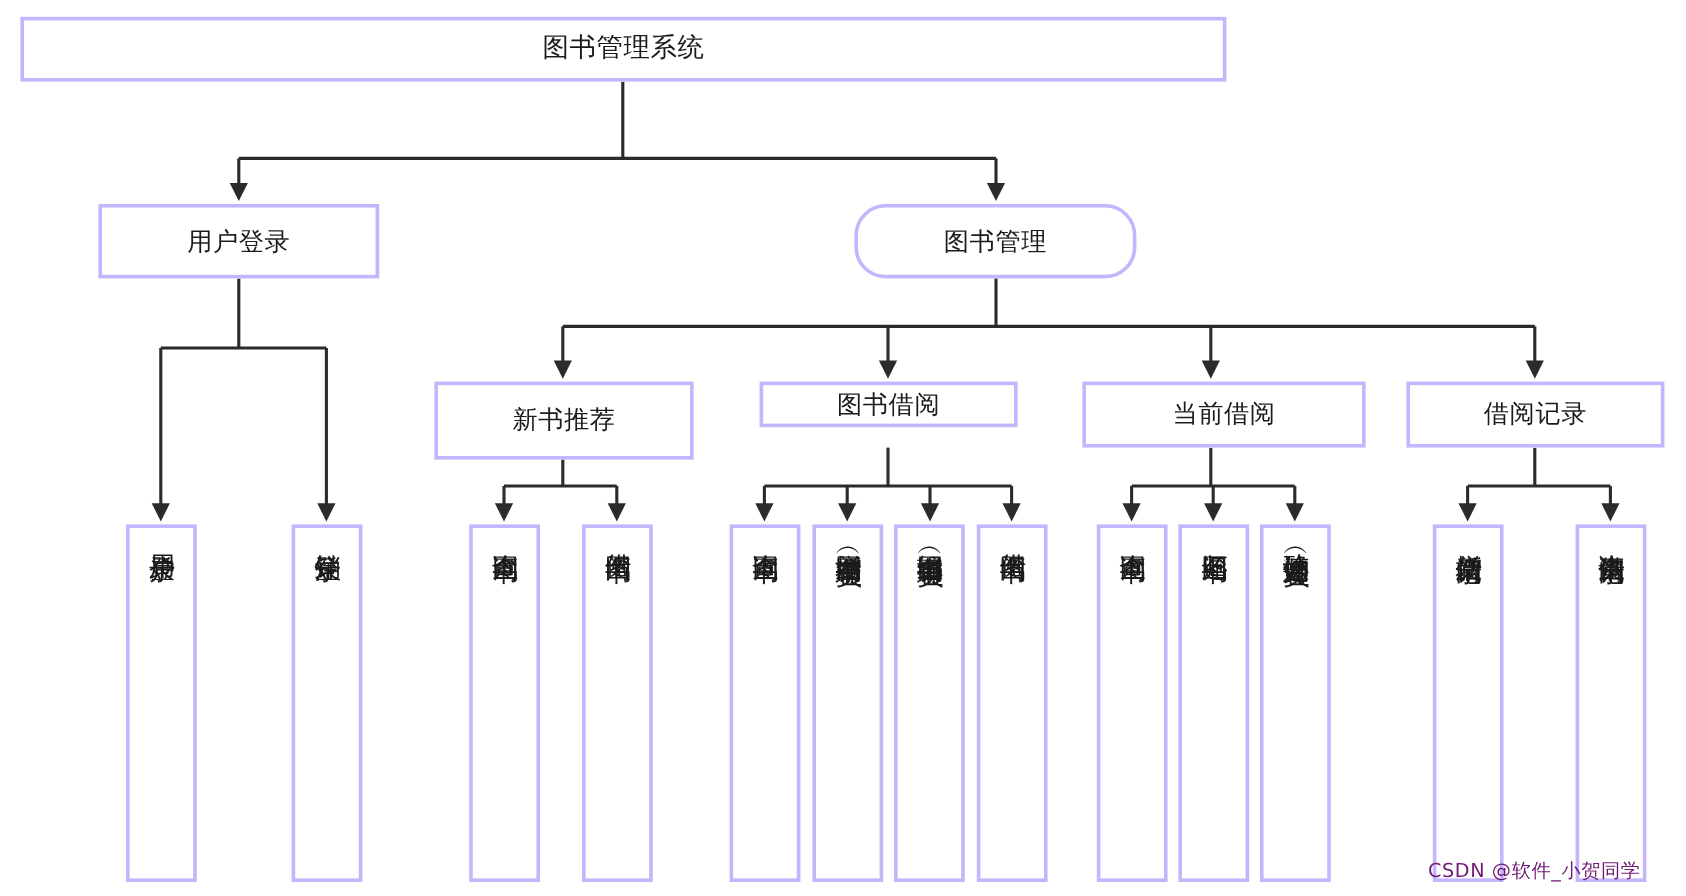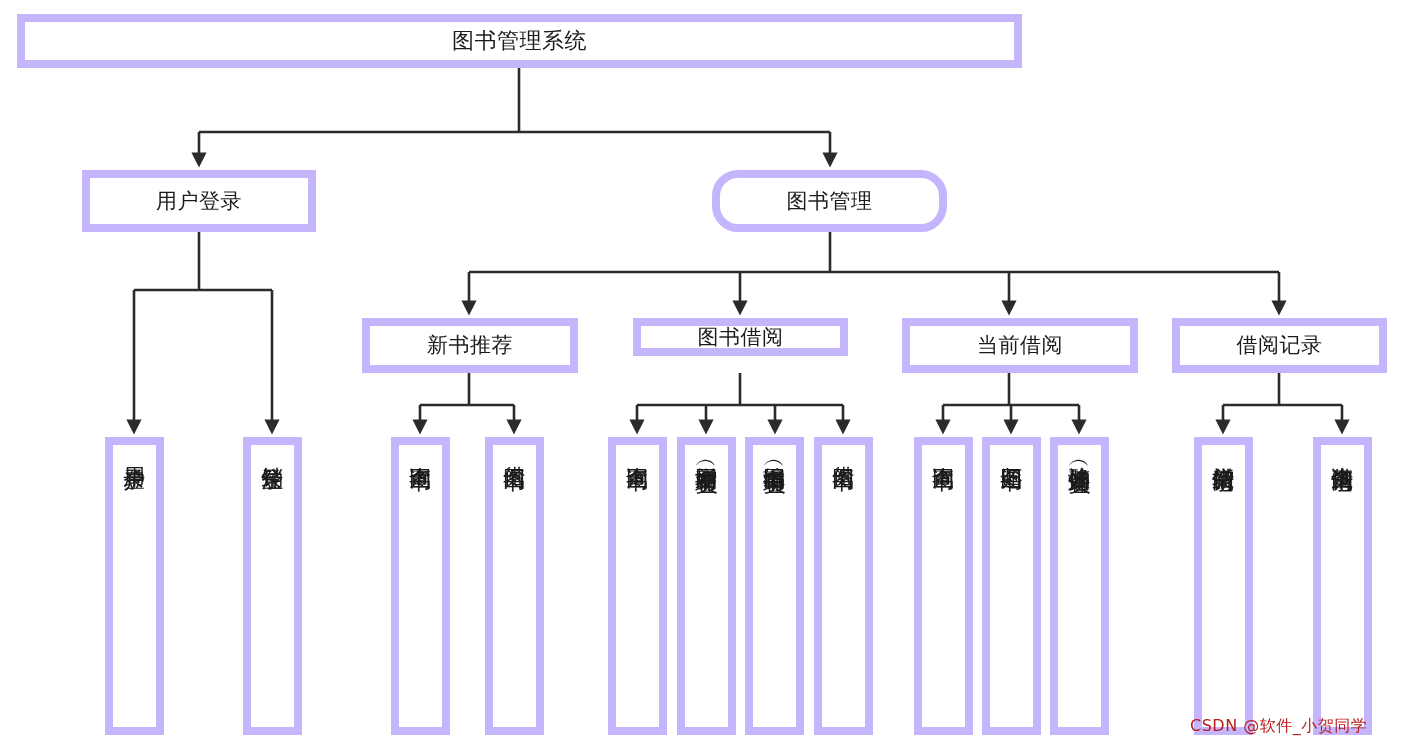"图书管理系统" .node { border: 8px solid #c4b5fd -> 3px solid #c4b5fd }
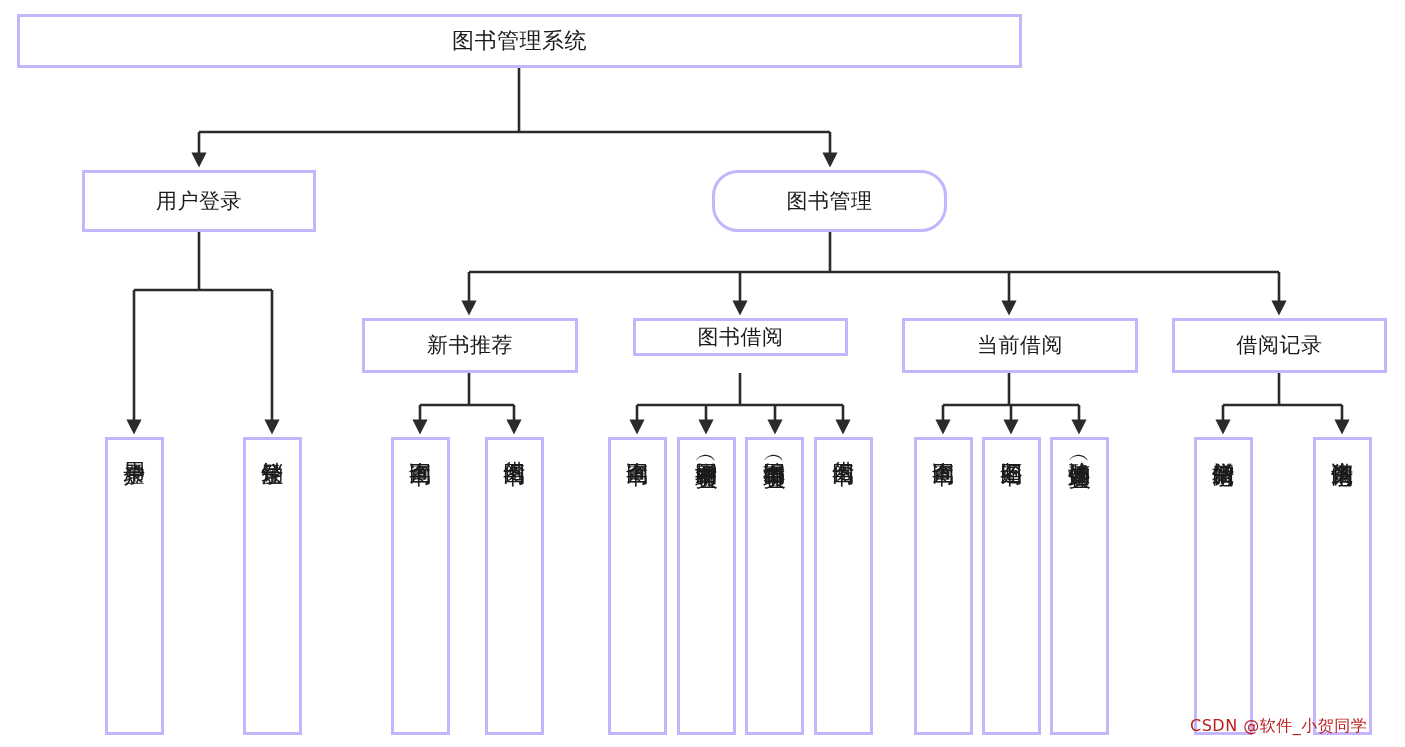"新书推荐" div.node { height: 55px -> 65px }
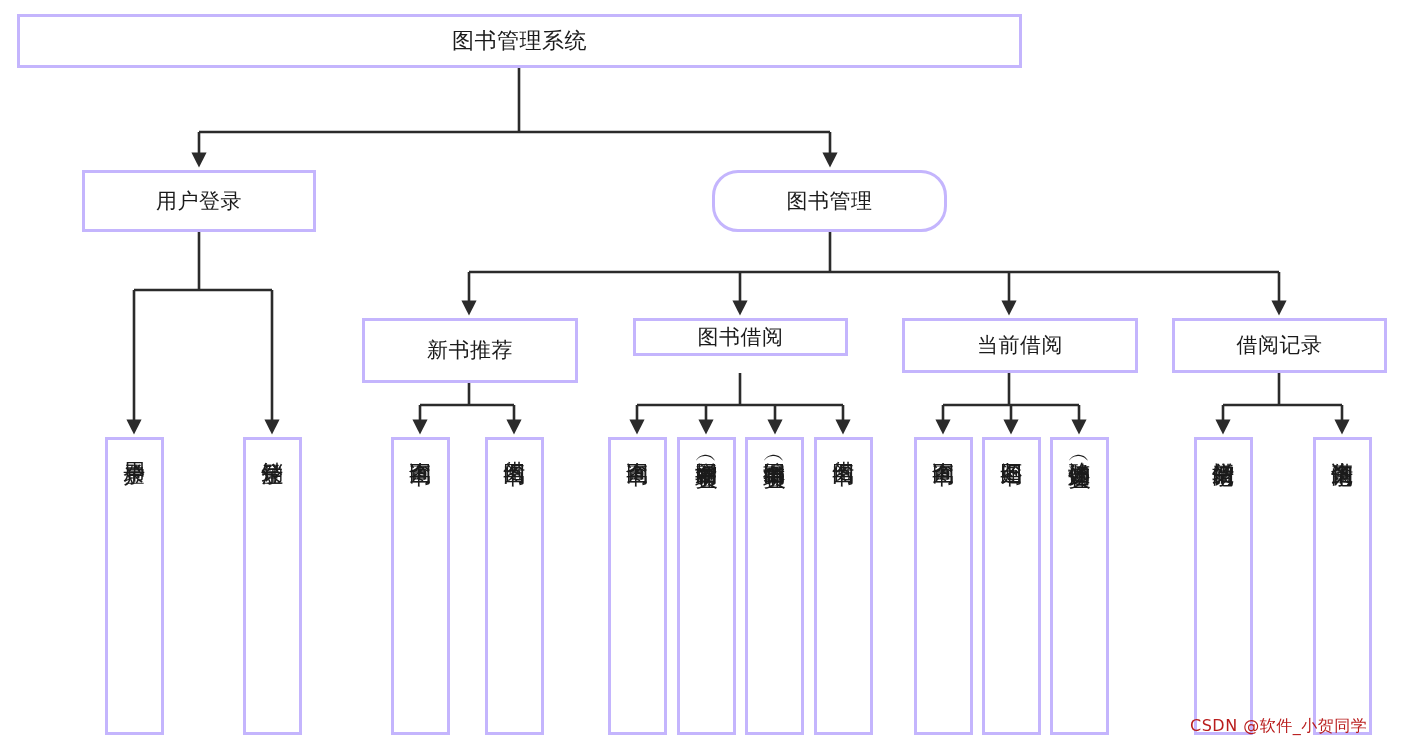"CSDN @软件_小贺同学" .watermark { color: #b91c1c -> #701a75 }
